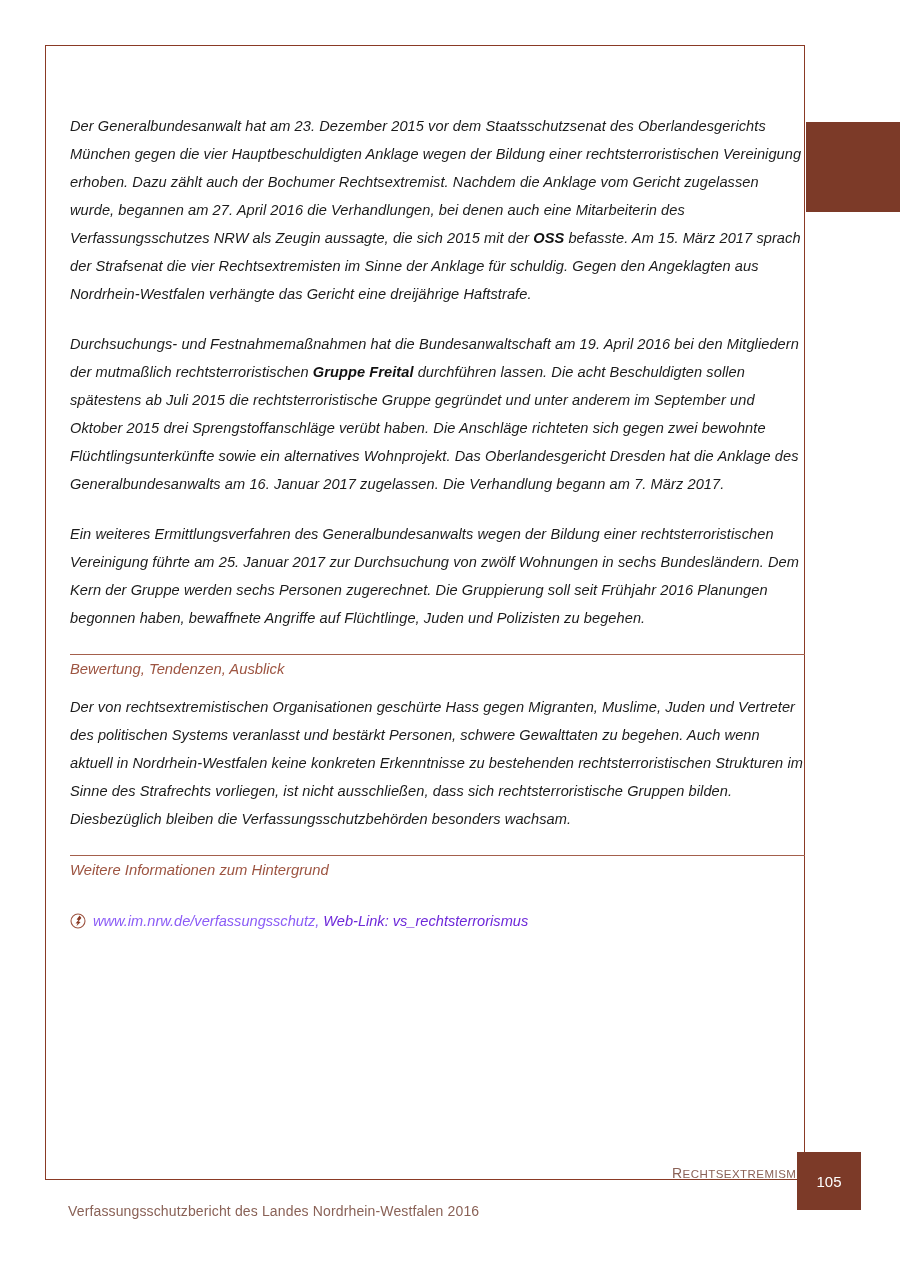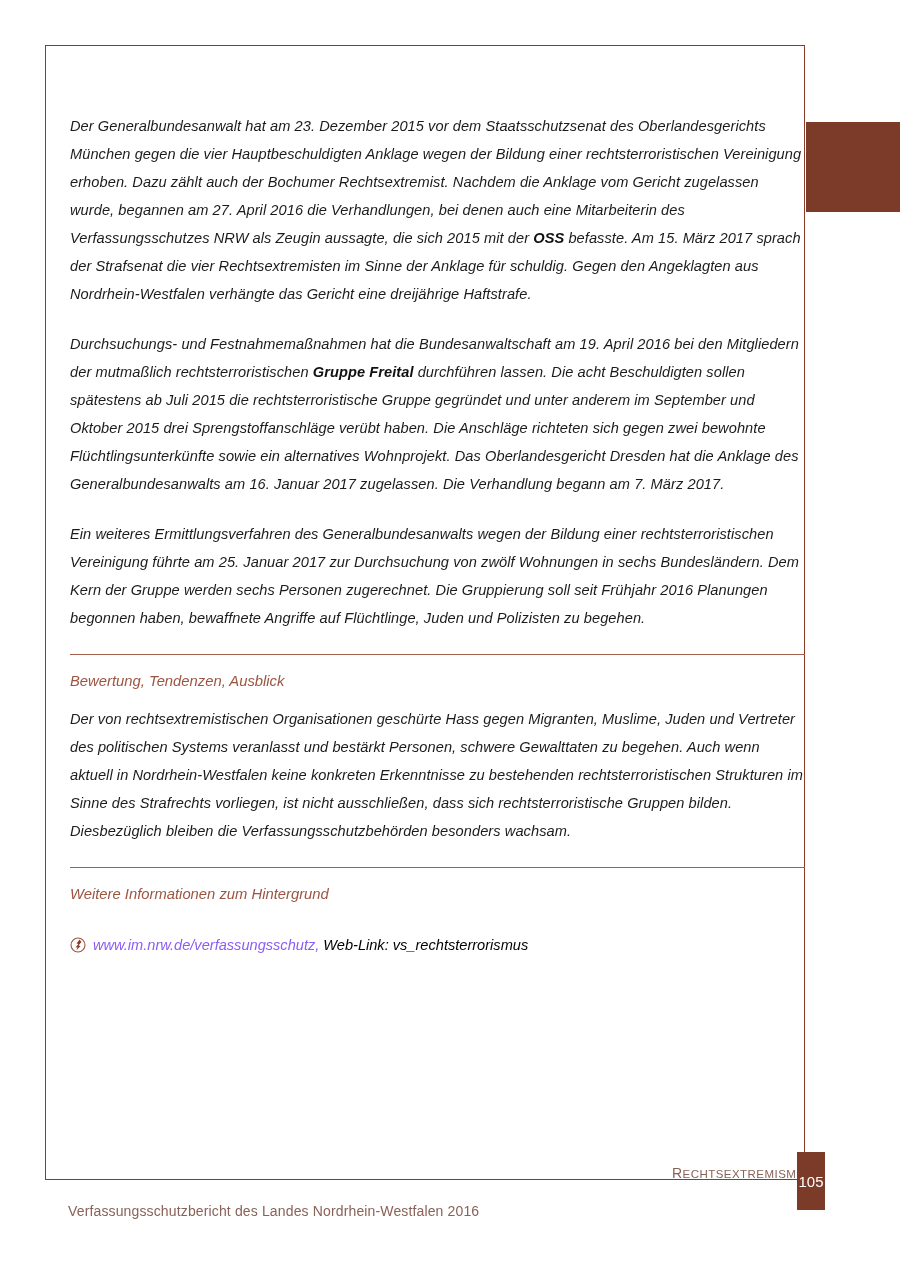"Bewertung, Tendenzen, Ausblick" h2.section-heading { margin: 16px 0 0 0 -> 4px 0 0 0 }
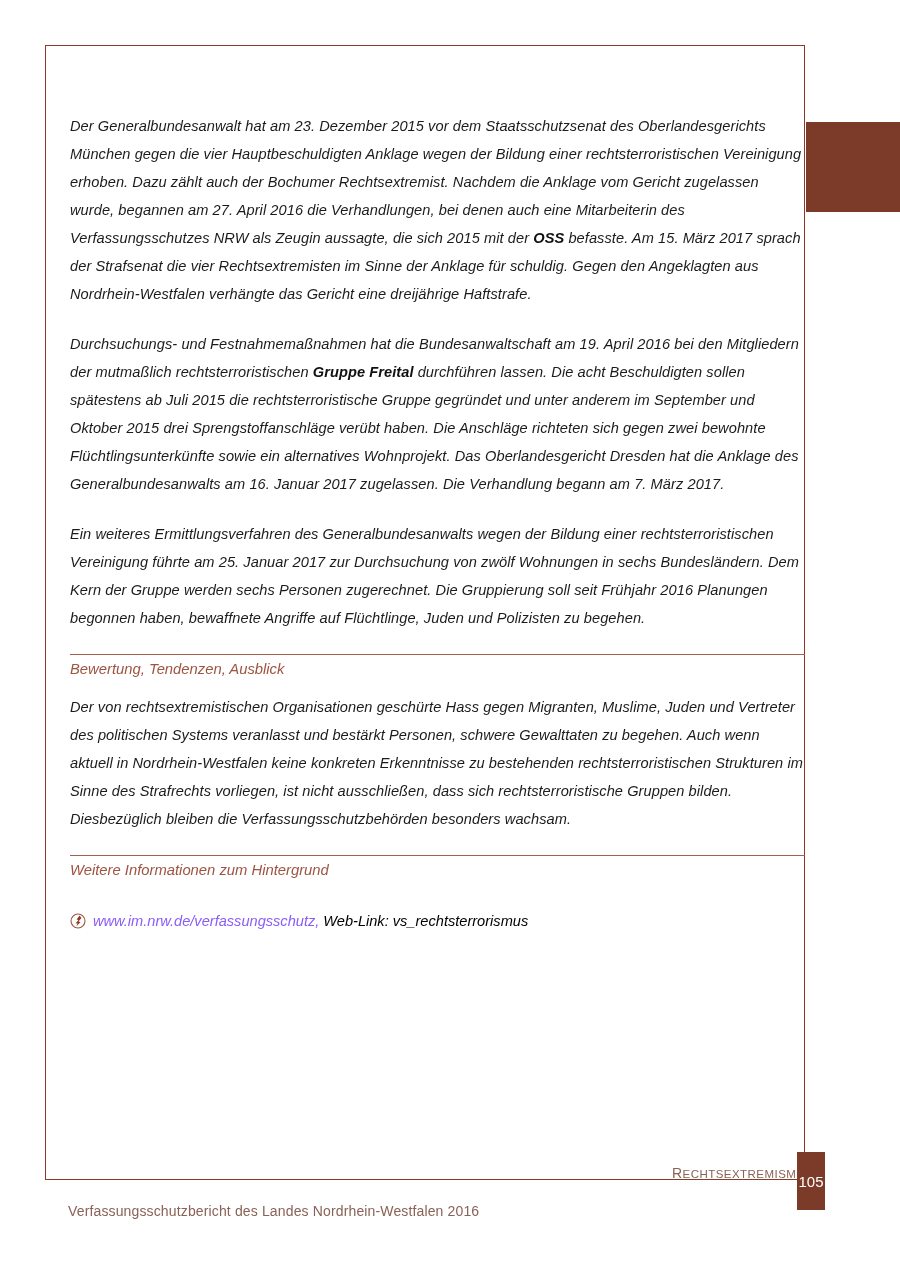"Web-Link: vs_rechtsterrorismus" .link-label { color: #000000 -> #6d28d9 }
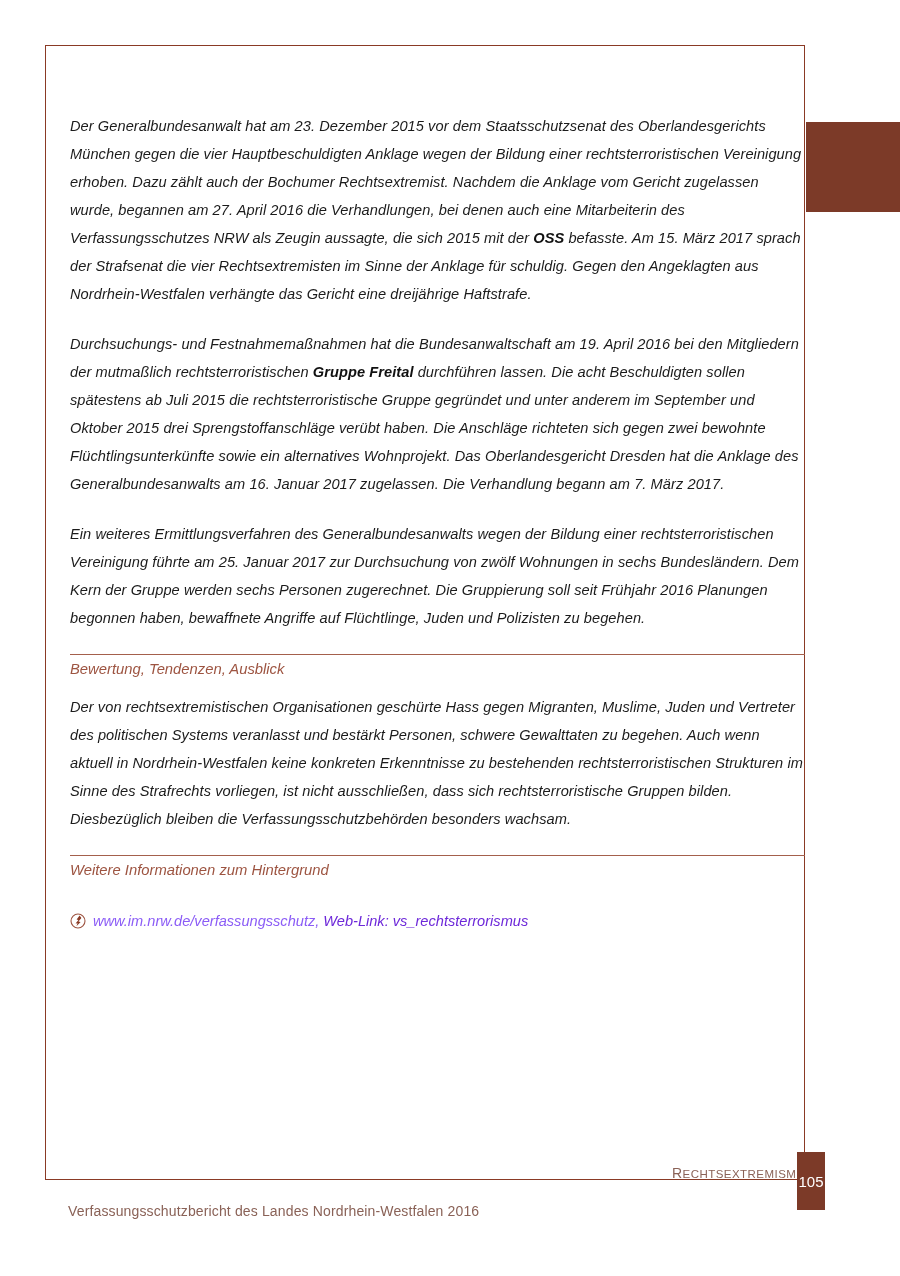"105" #page-number-box { width: 28px -> 64px }
